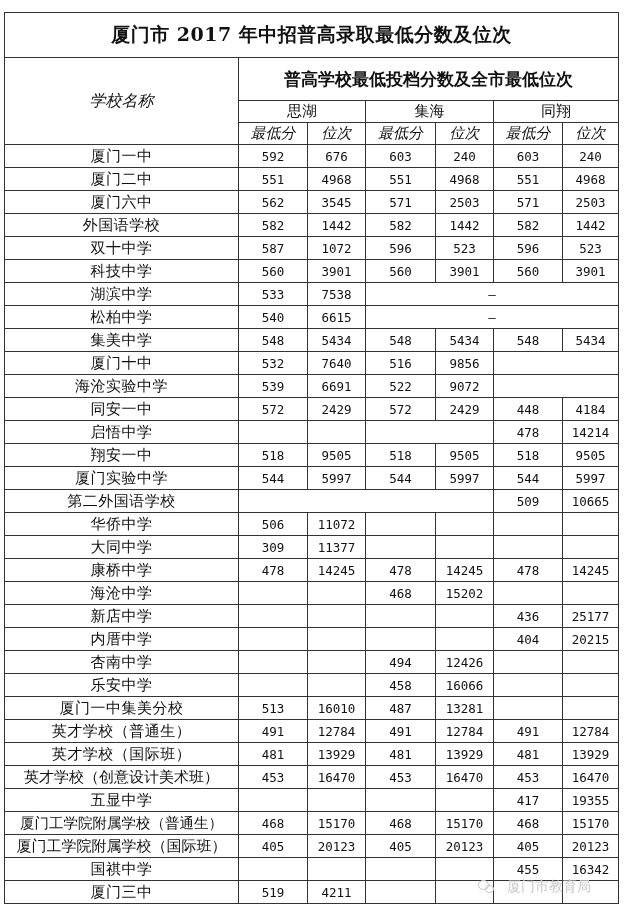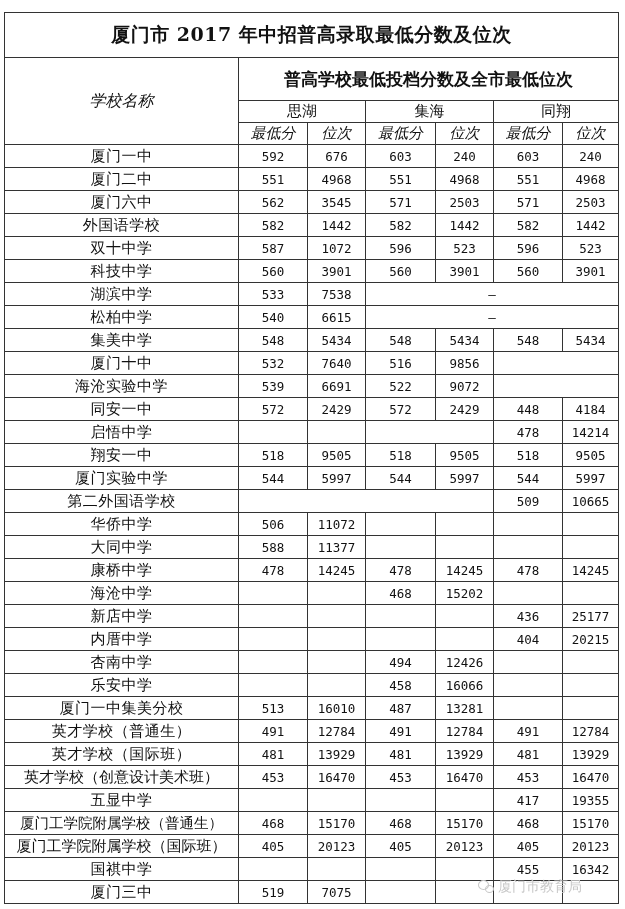"588" td.num { text: 588 -> 309 }
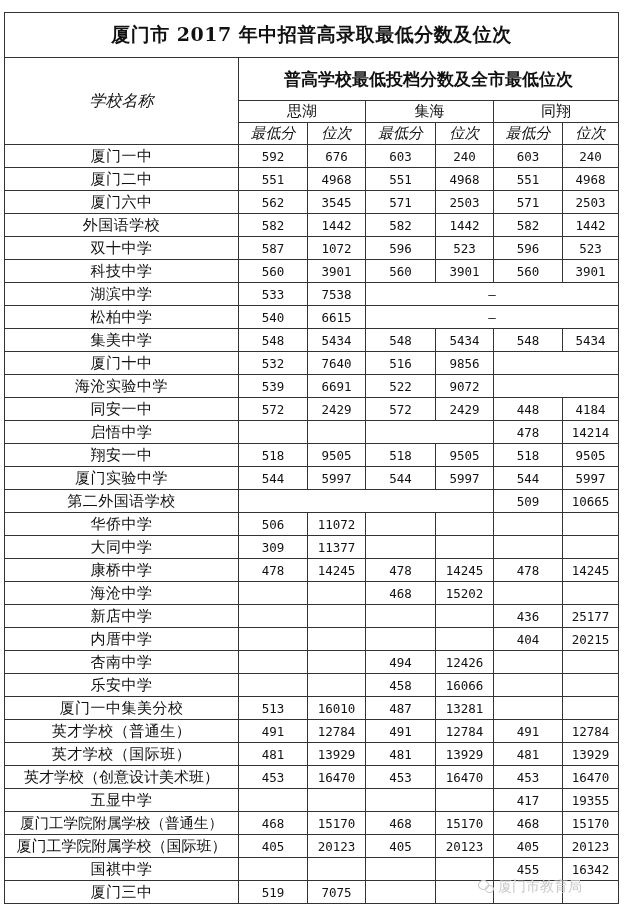"7075" td.num { text: 7075 -> 4211 }
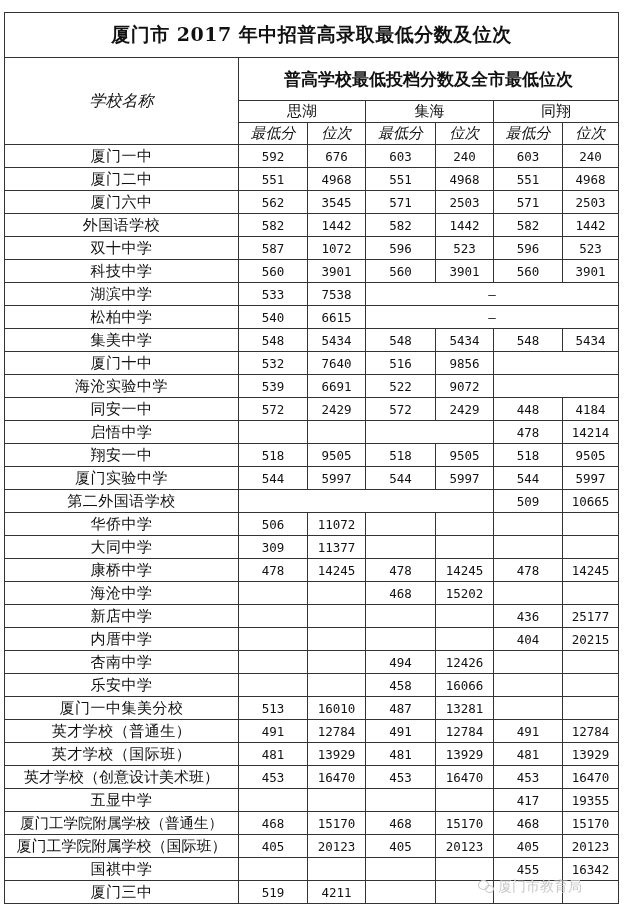"厦门市教育局" .watermark { gap: 4px -> 13px }
